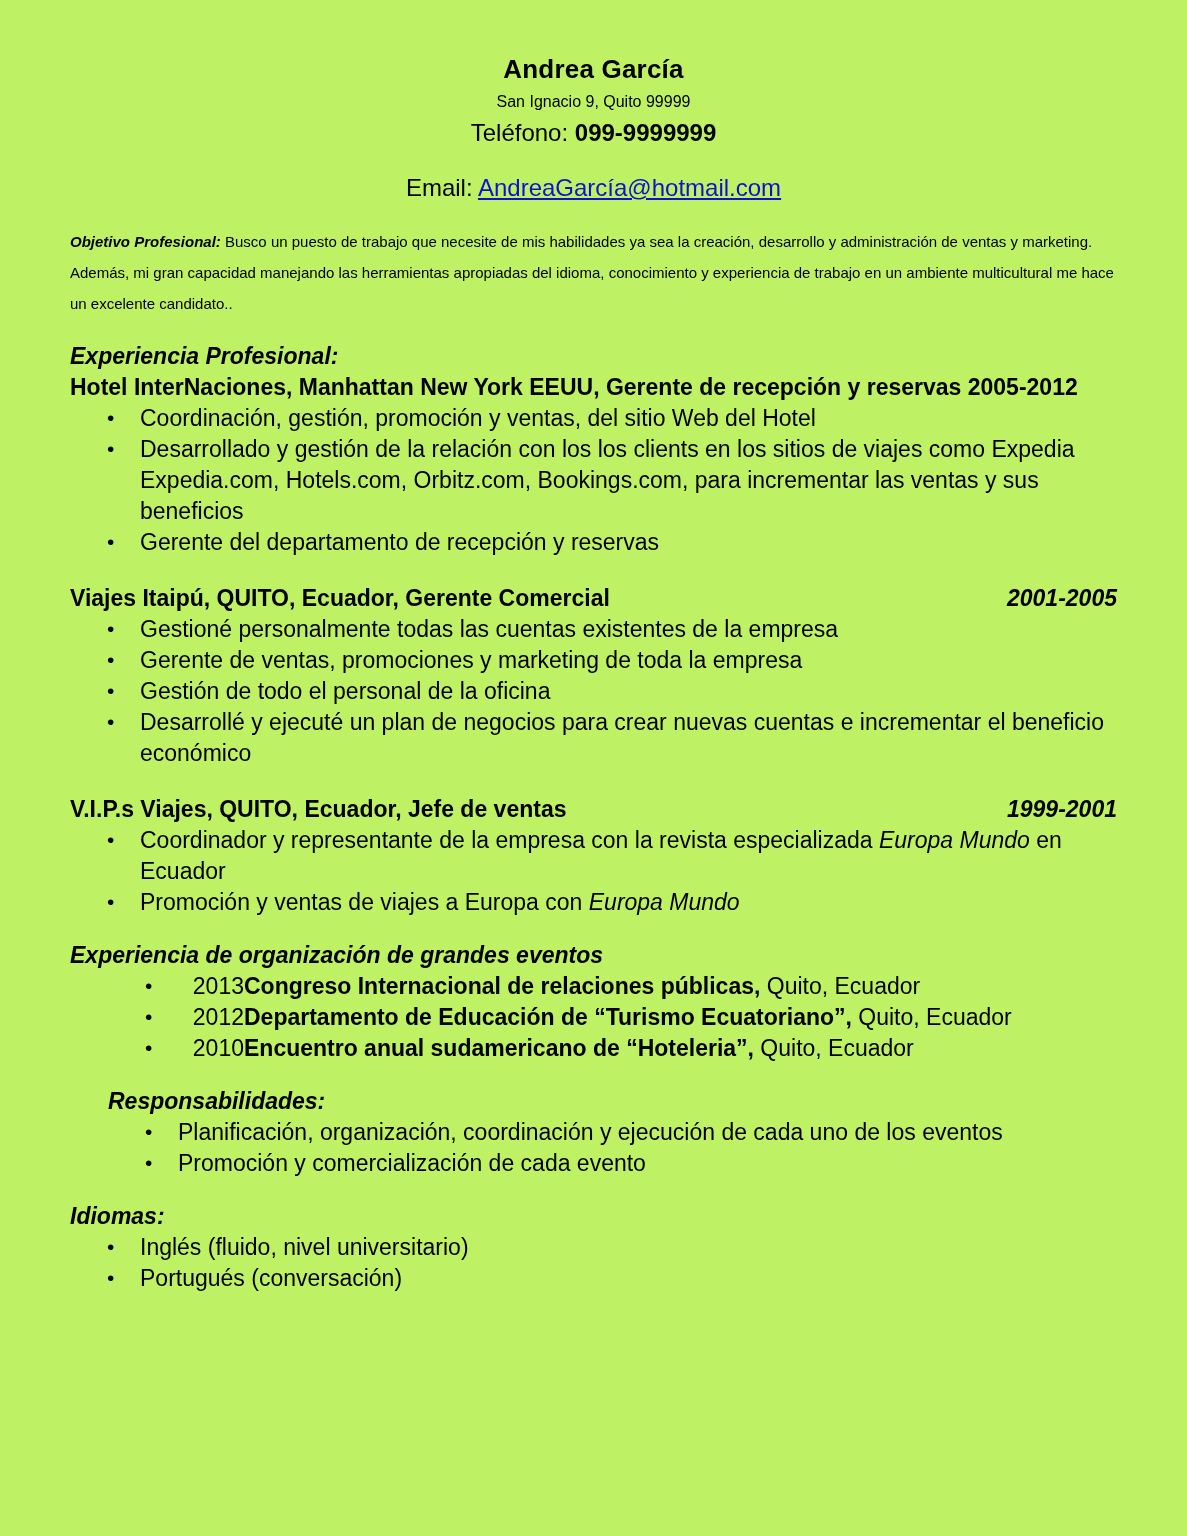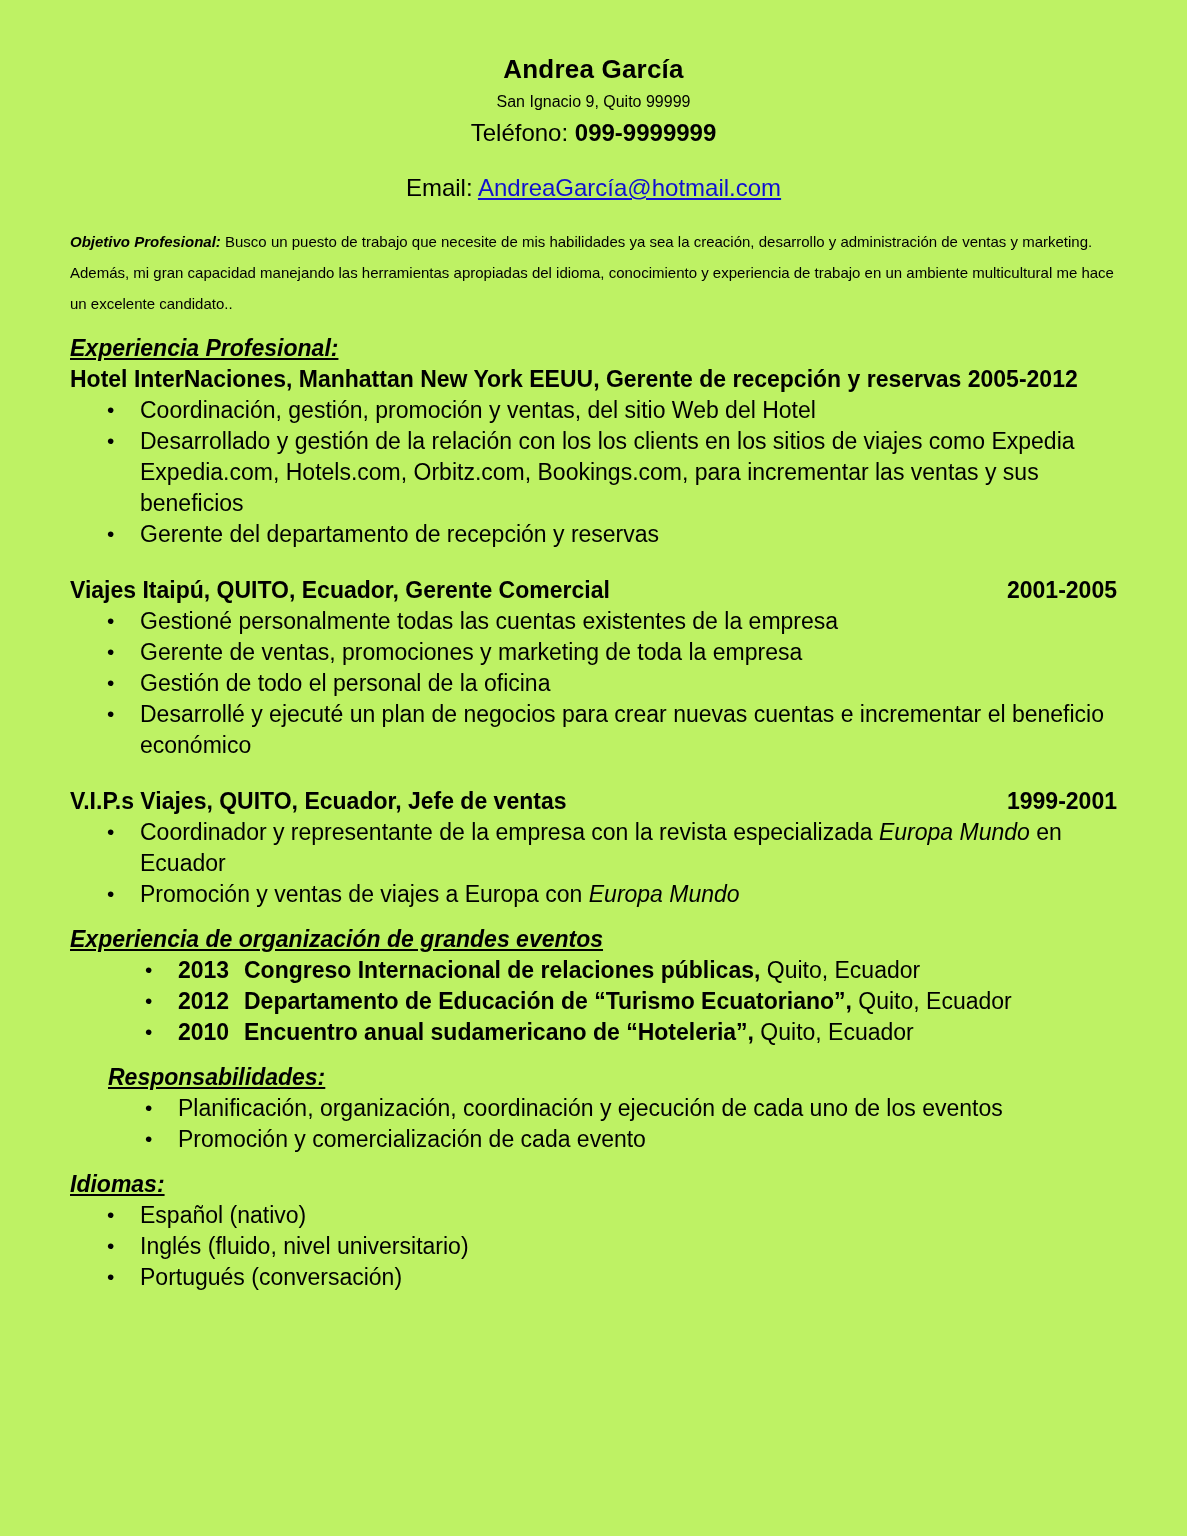"Experiencia Profesional:" .sec-head { margin-top: 14px -> 22px; text-decoration: underline -> none }
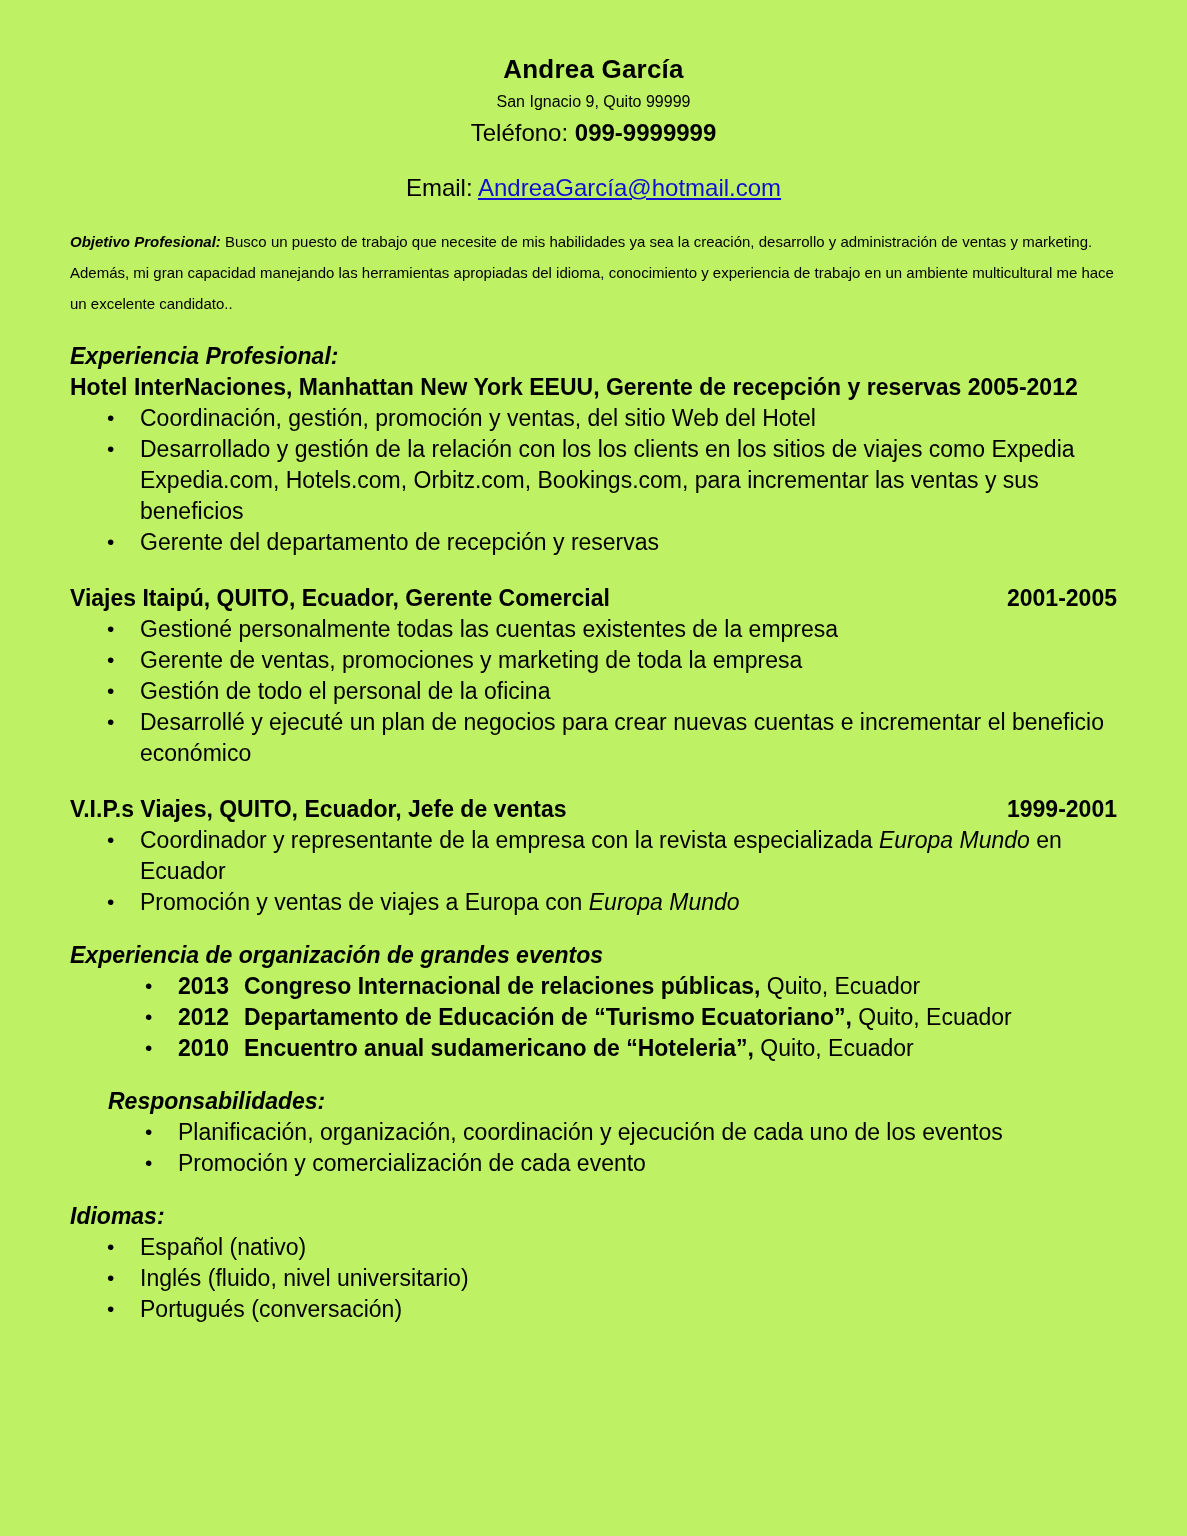"2001-2005" .job-head .dates { font-style: none -> italic }
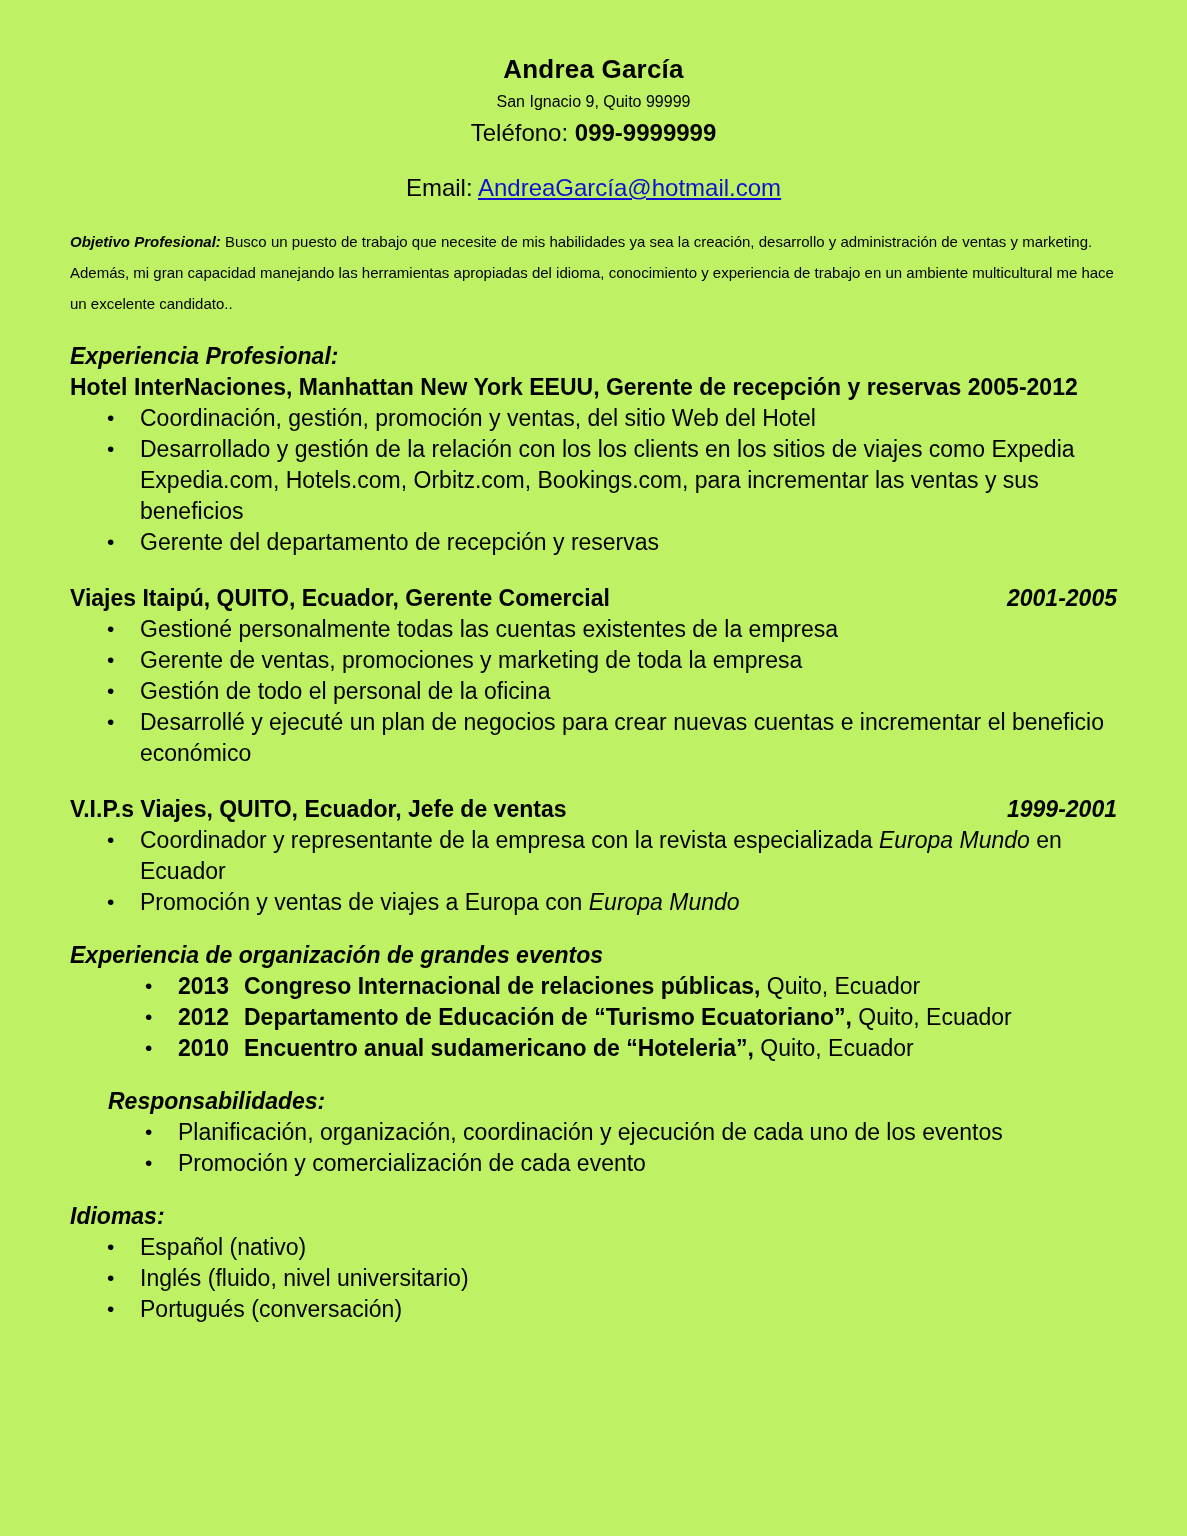"2013" ul.bul.events .yr { font-weight: bold -> normal; text-align: none -> right }
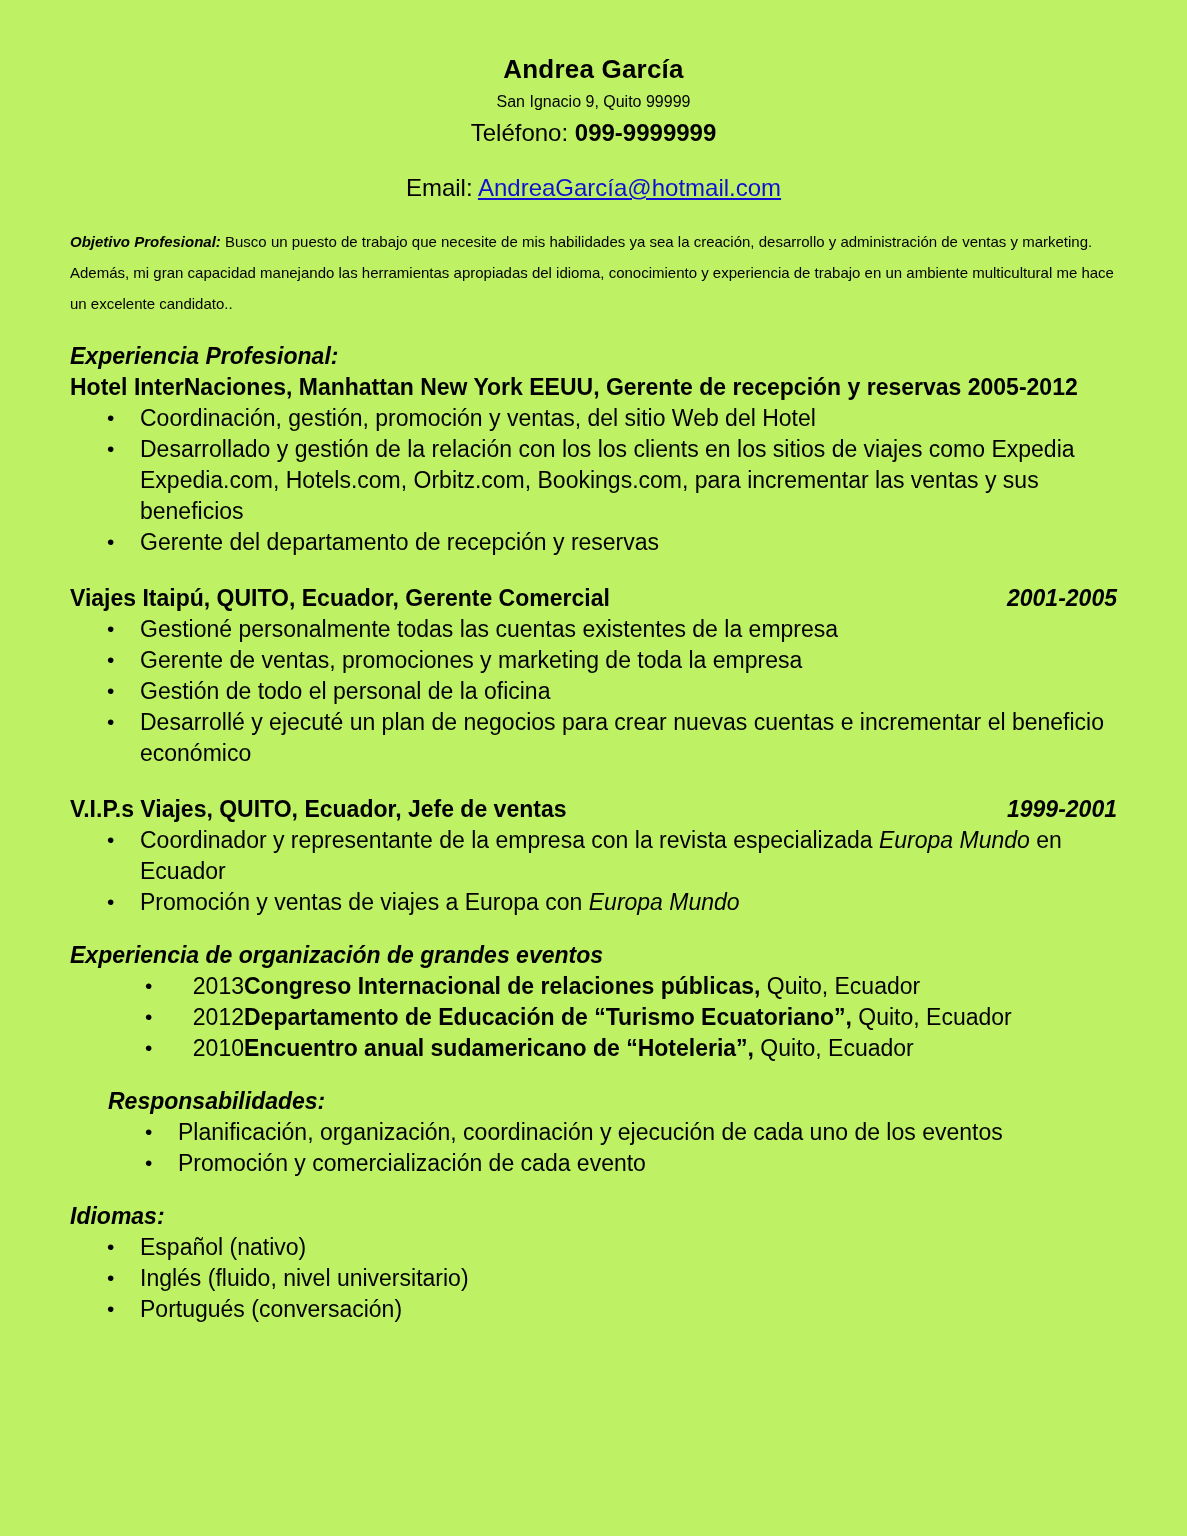"Español (nativo)" li { html: <li>Español (nativo)</li> -> none }
